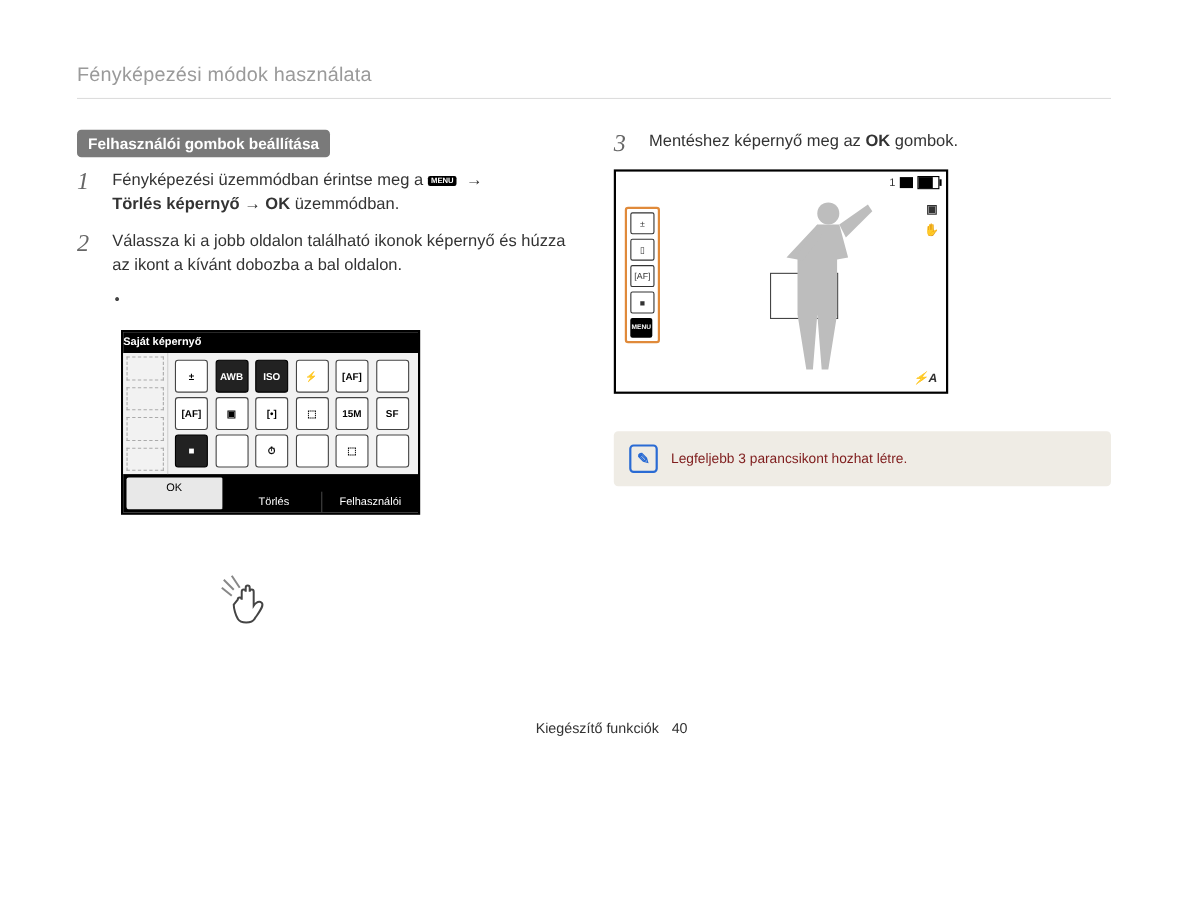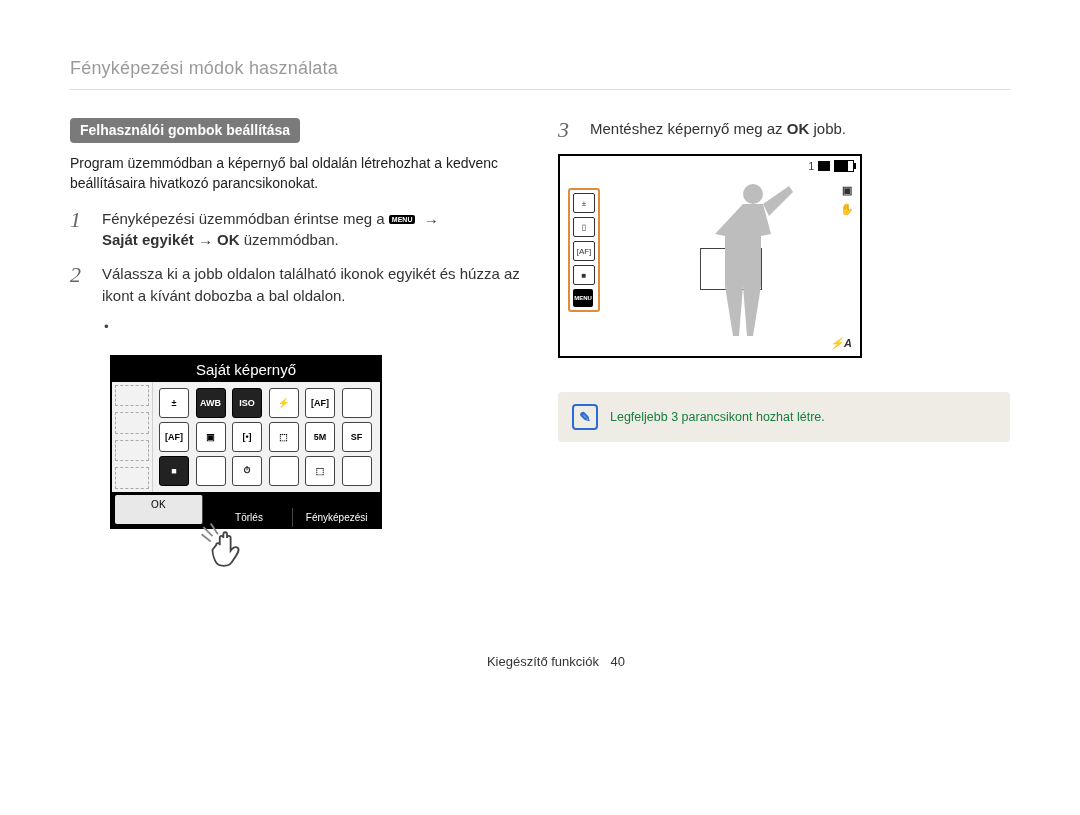"jobb." span { text: jobb -> gombok }
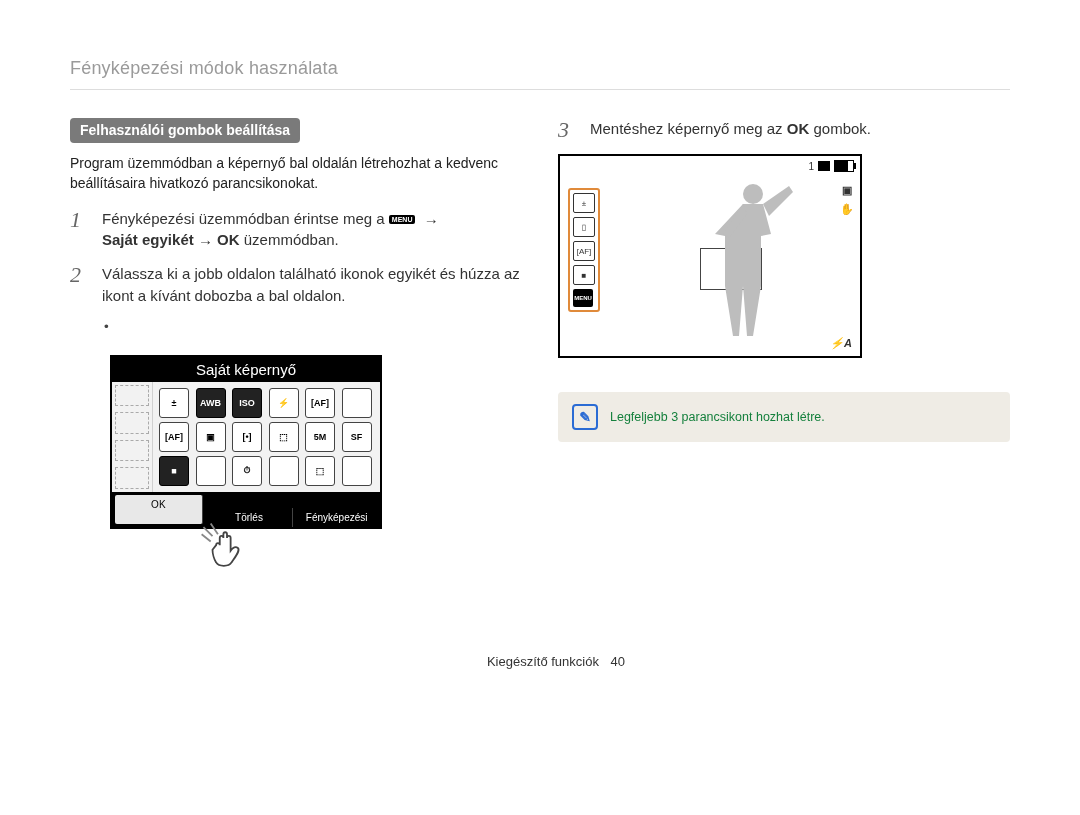"Program üzemmódban a képernyő bal" div.intro { html: <div>Program üzemmódban a képernyő bal oldalán létrehozhat a kedvenc beállításaira hivatkozó parancsikonokat.</div> -> none }
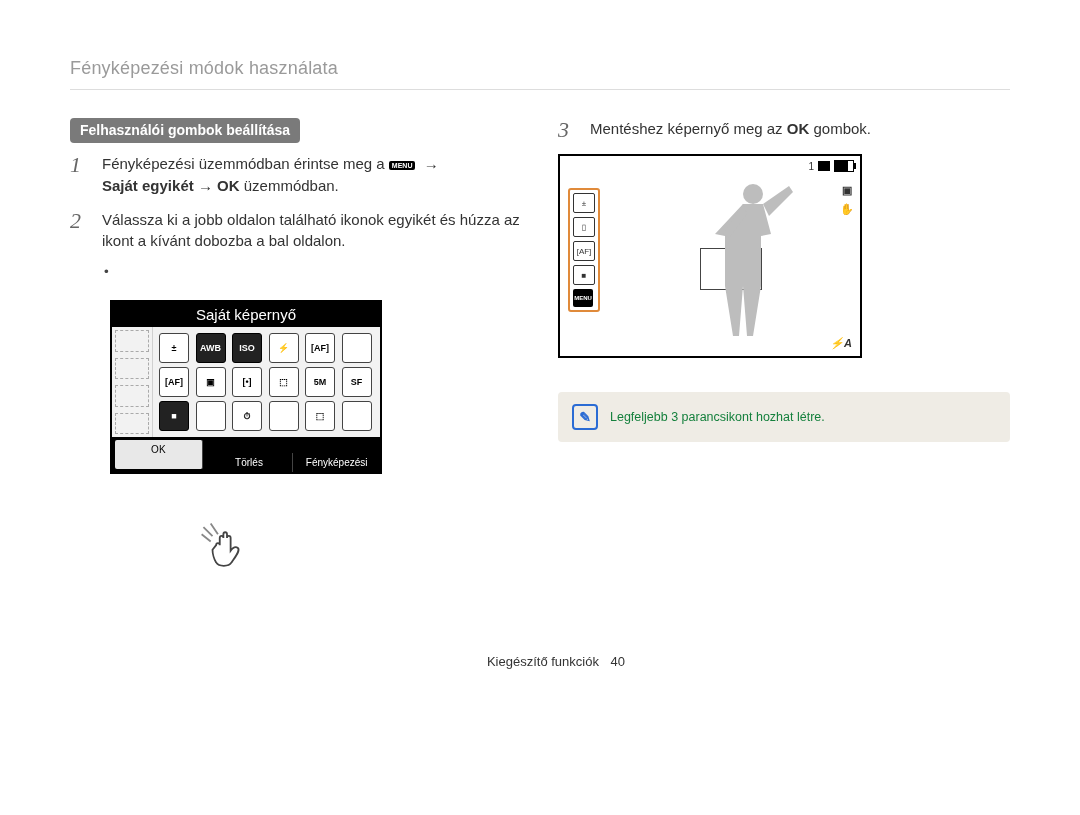"Saját egyikét → OK" b { text: Saját egyikét -> Törlés képernyő }
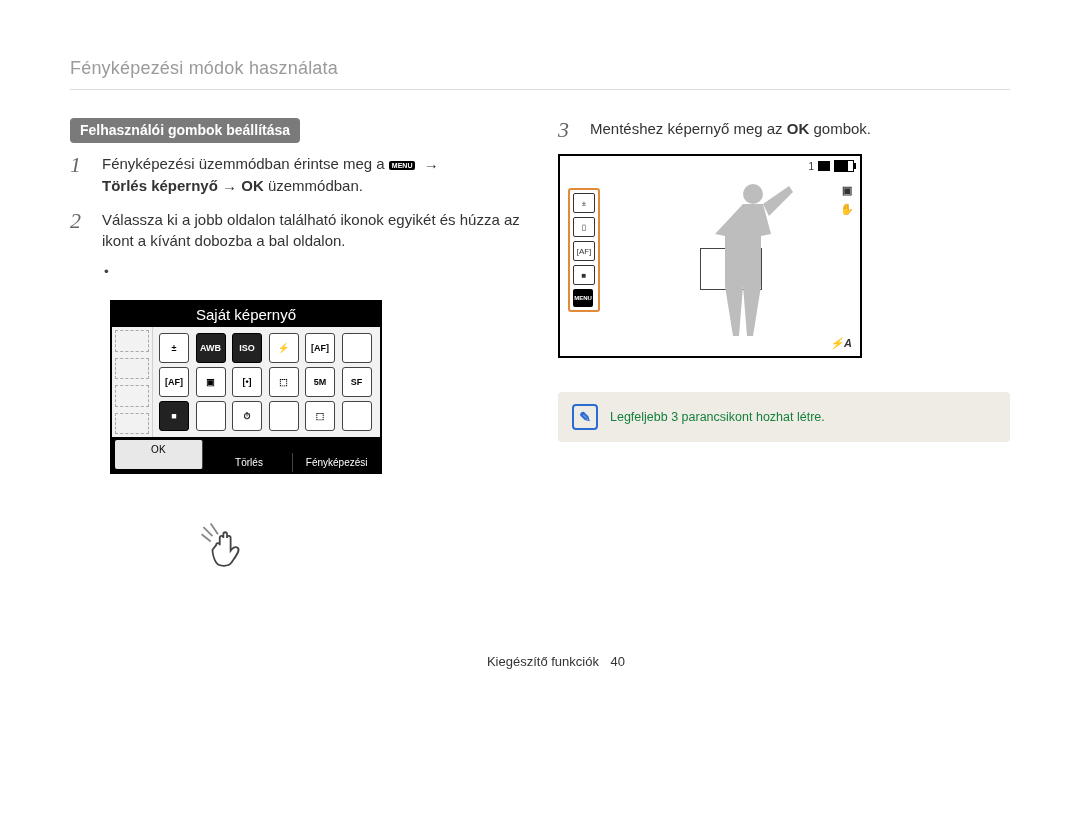"Válassza ki a jobb oldalon" div.txt { text: egyikét -> képernyő }
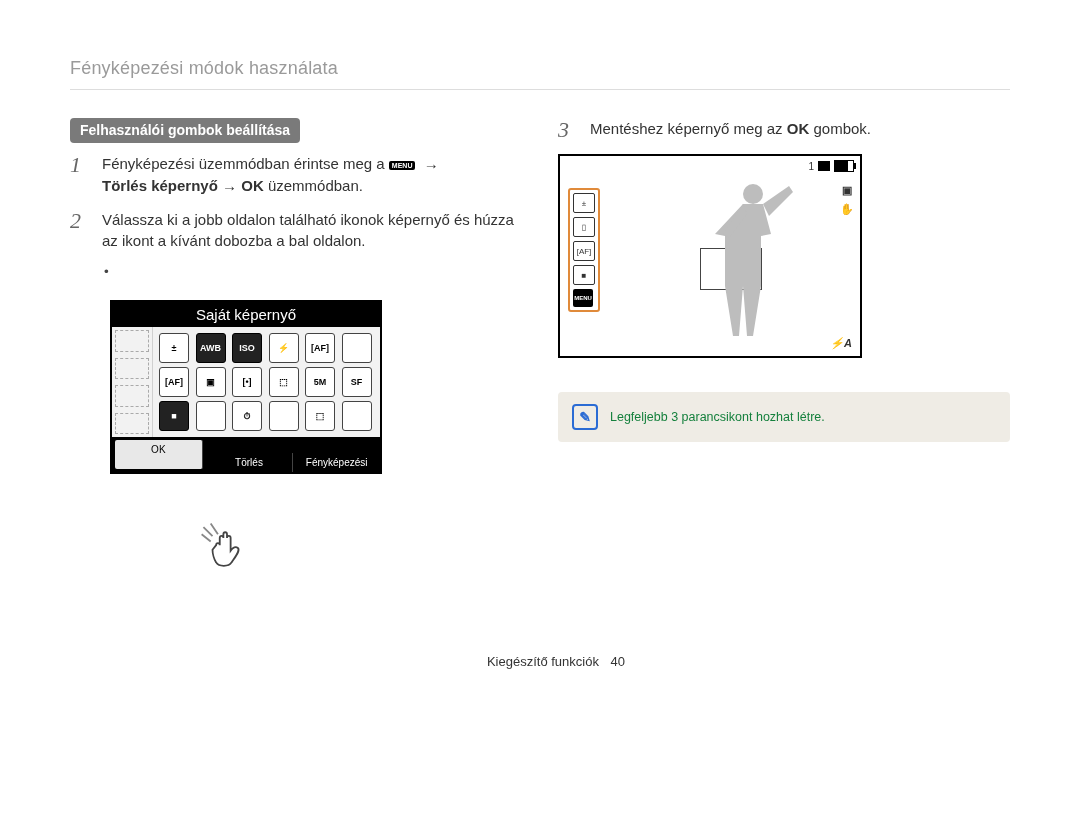"Saját képernyő" .shot-title { font-size: 15px -> 10px; font-weight: none -> bold; text-align: center -> none }
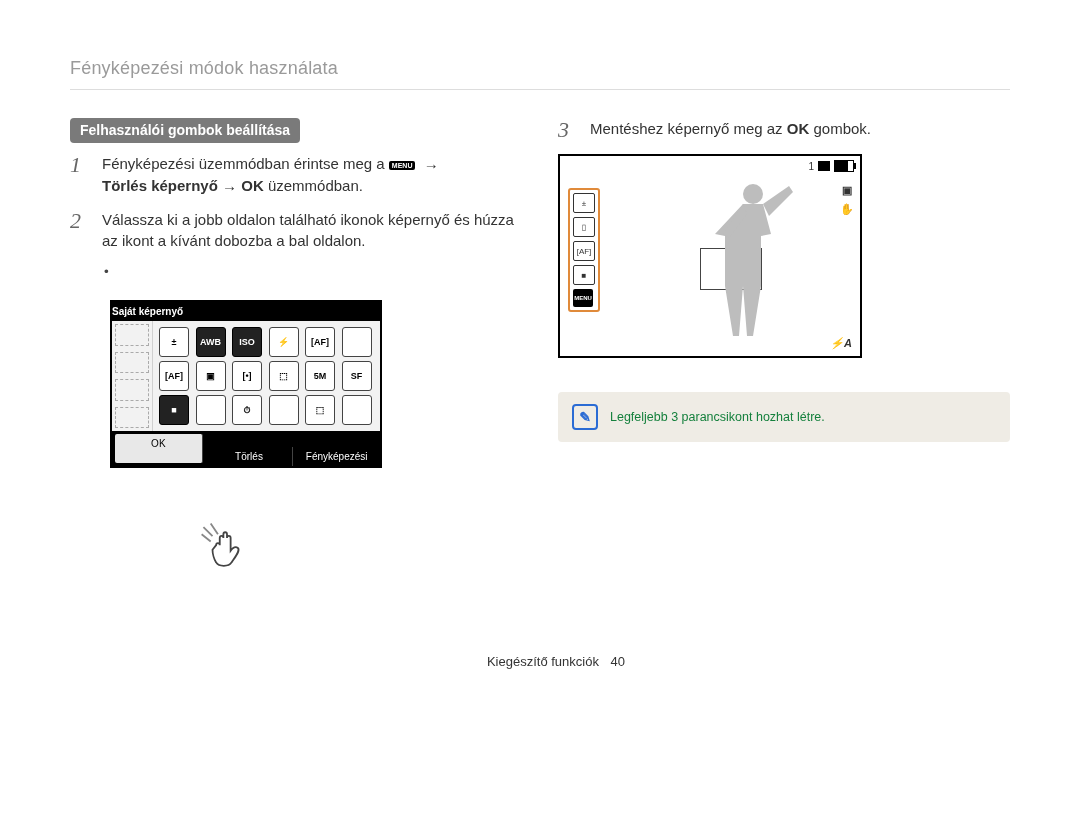"5M" div.gic { text: 5M -> 15M }
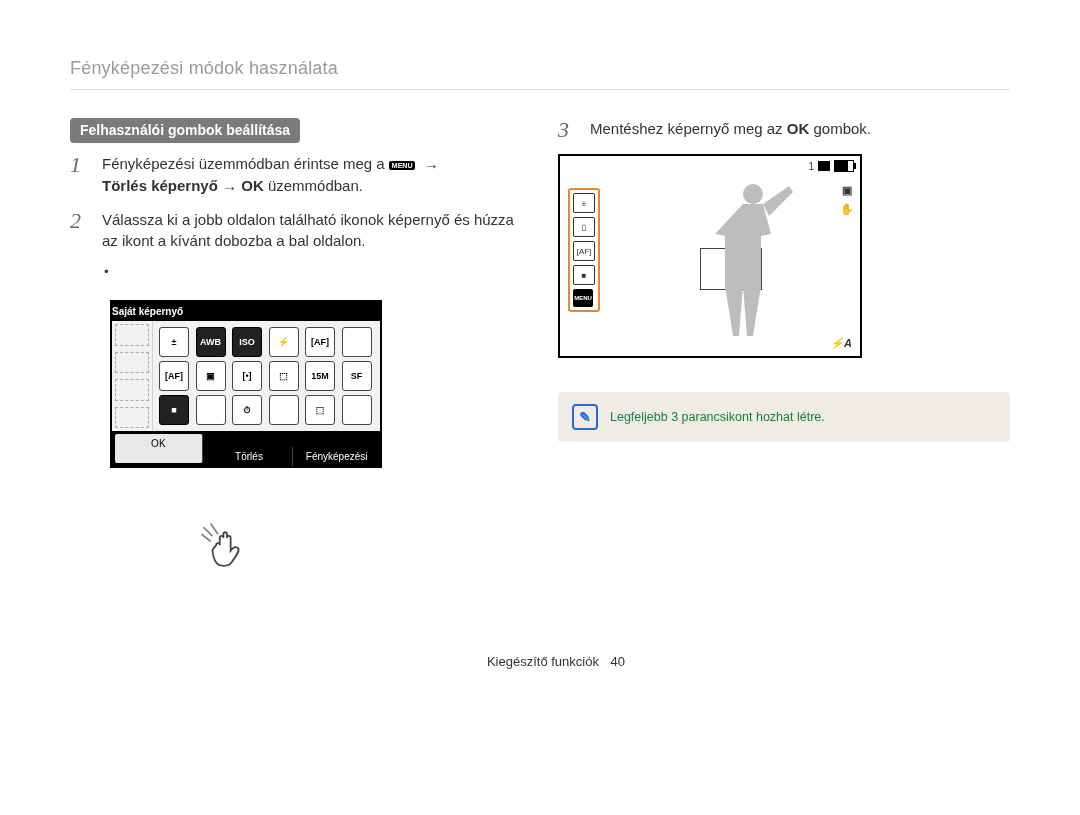"Legfeljebb 3 parancsikont hozhat létre." .note-txt { color: #15803d -> #7f1d1d }
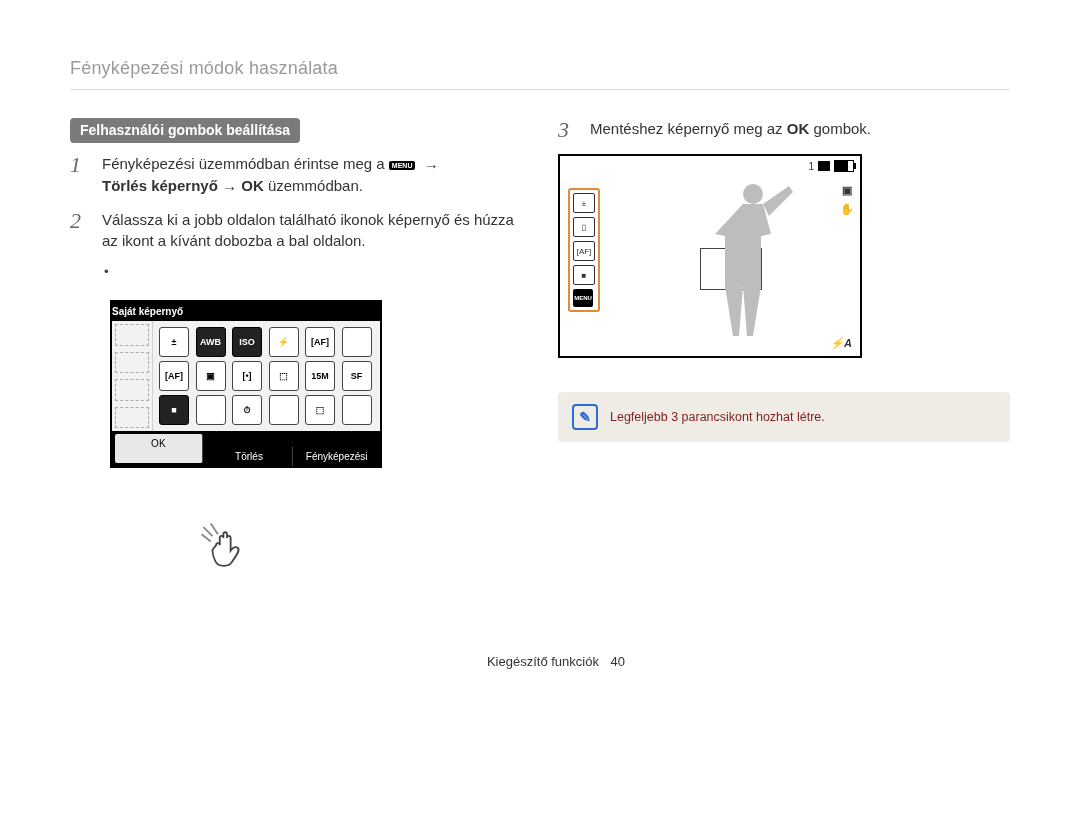"Fényképezési" div.sbtn { text: Fényképezési -> Felhasználói }
